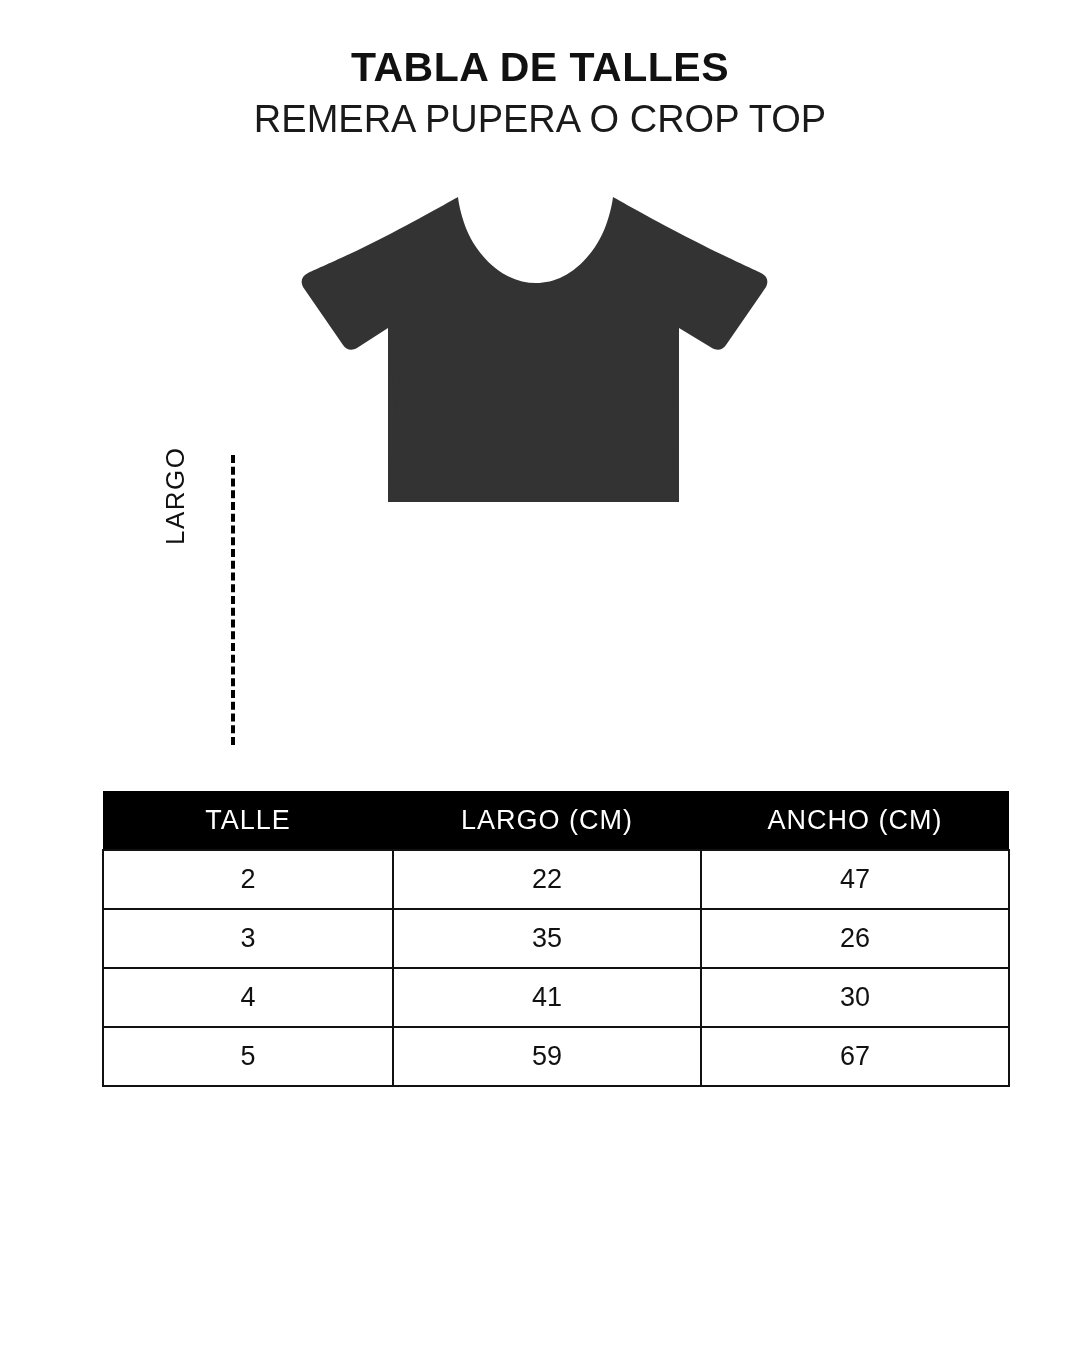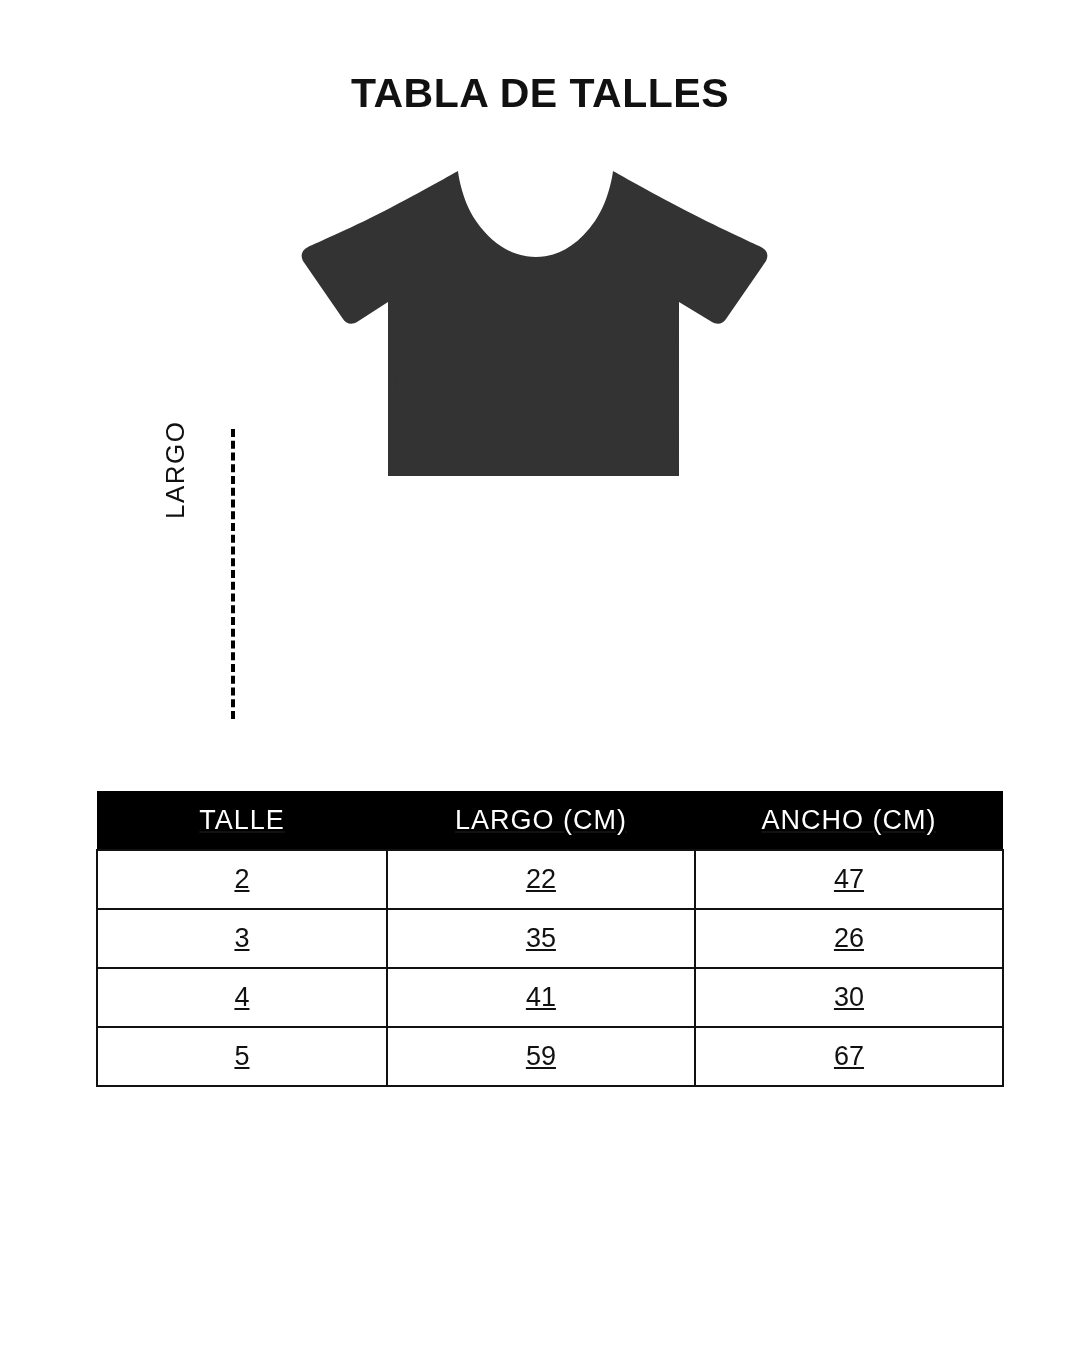"TABLA DE TALLES" .header { padding-top: 70px -> 44px }
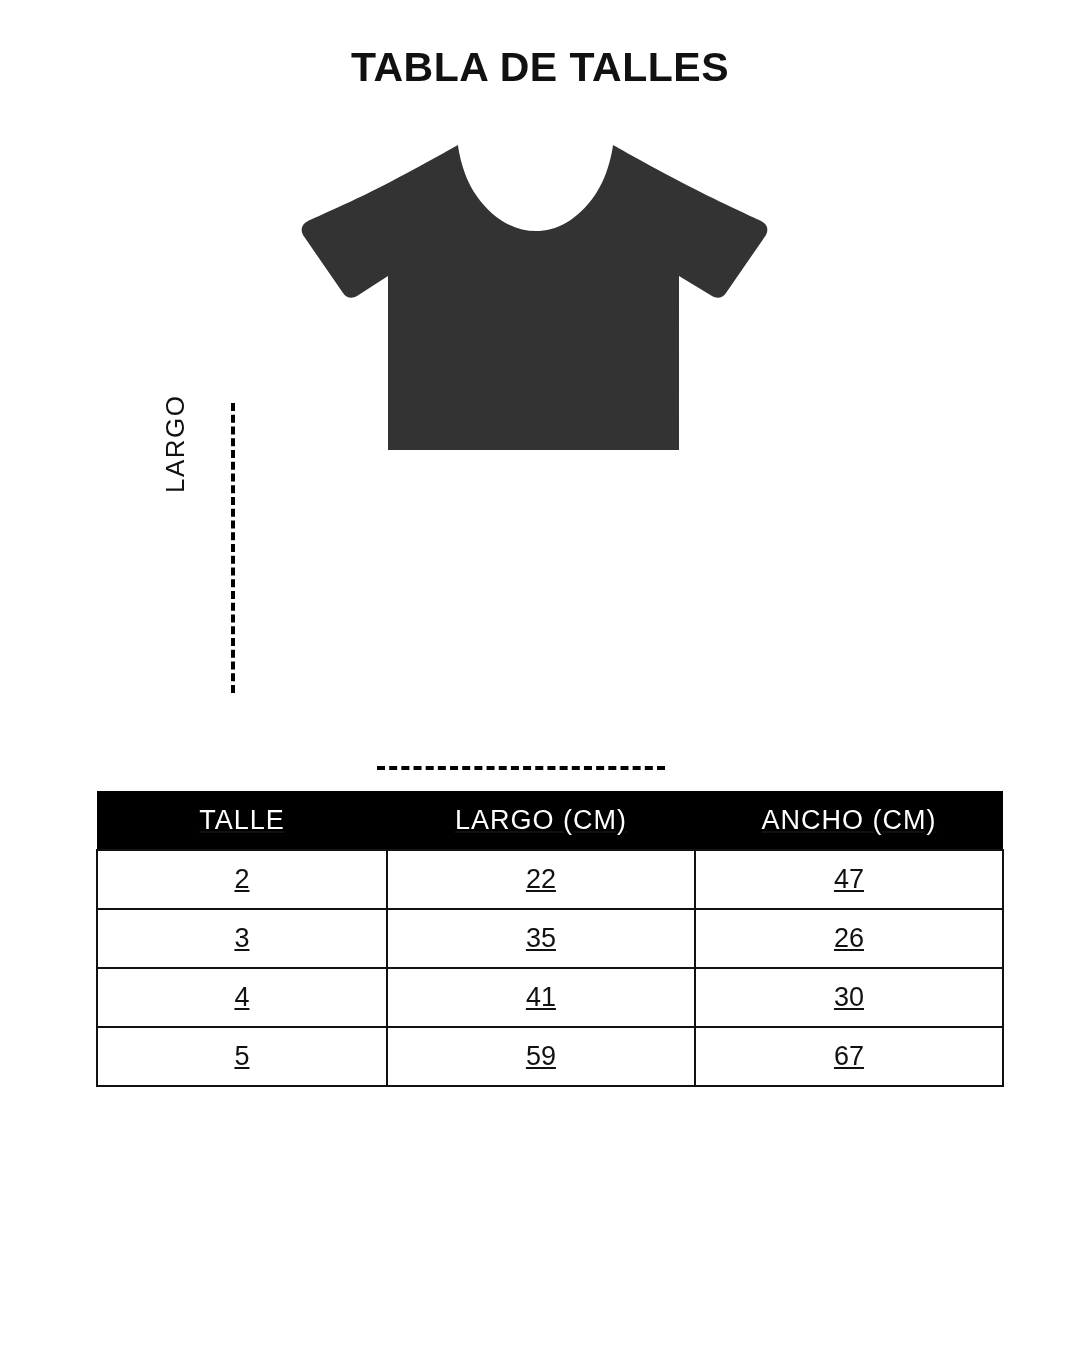"REMERA PUPERA O CROP TOP" h2.title-sub { html: none -> <h2>REMERA PUPERA O CROP TOP</h2> }
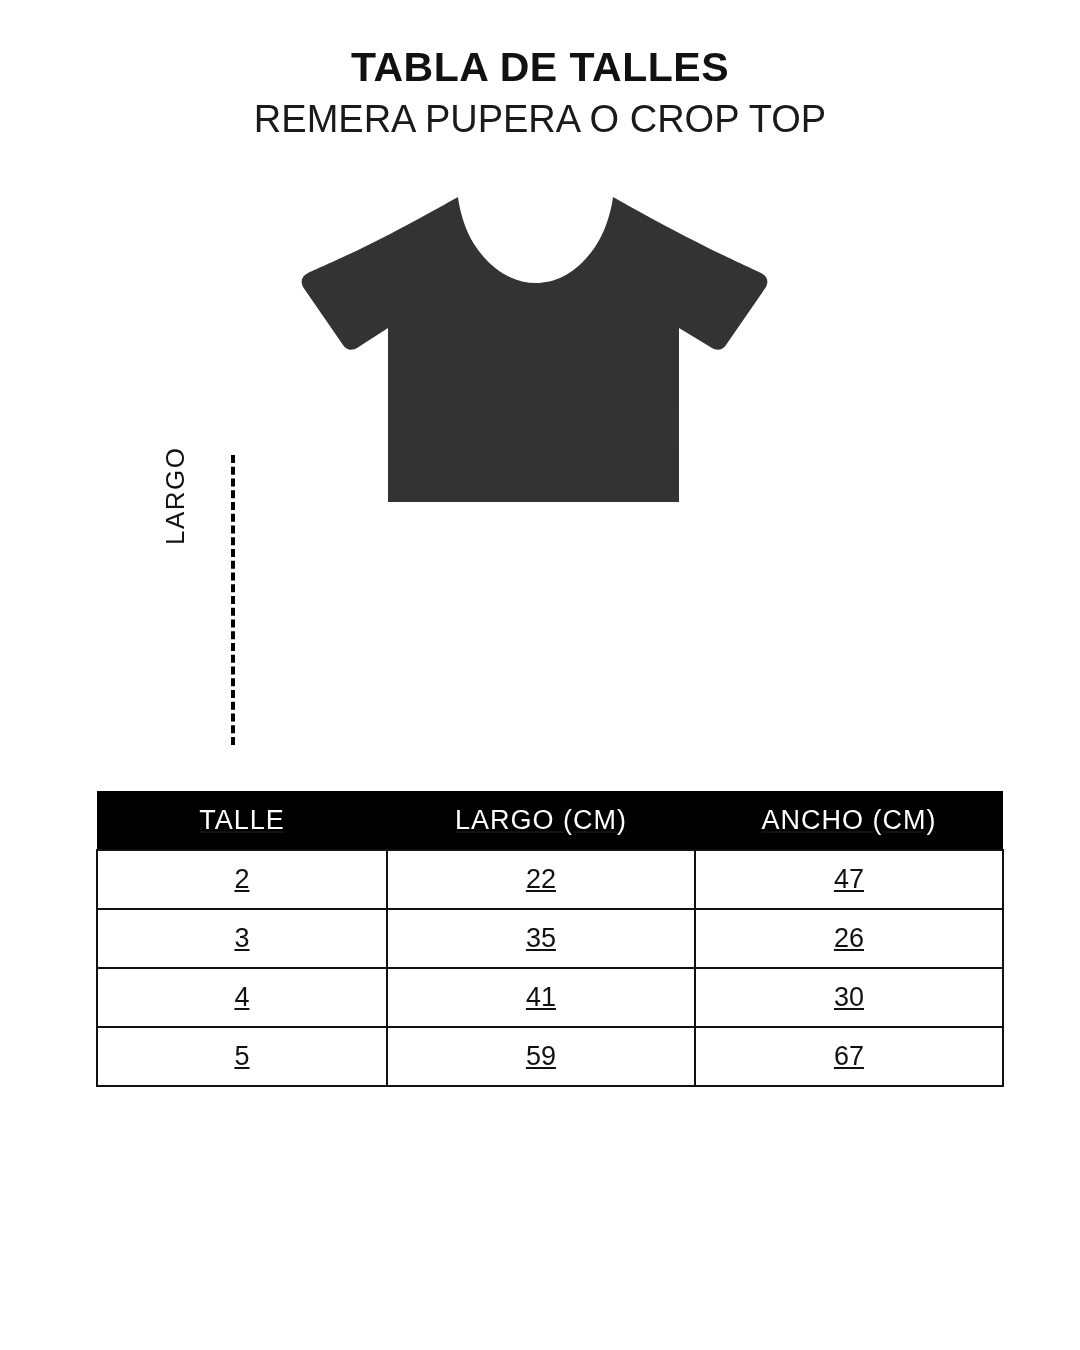"TALLE" .table-wrap { left: 96px -> 102px; text-decoration: underline -> none }
